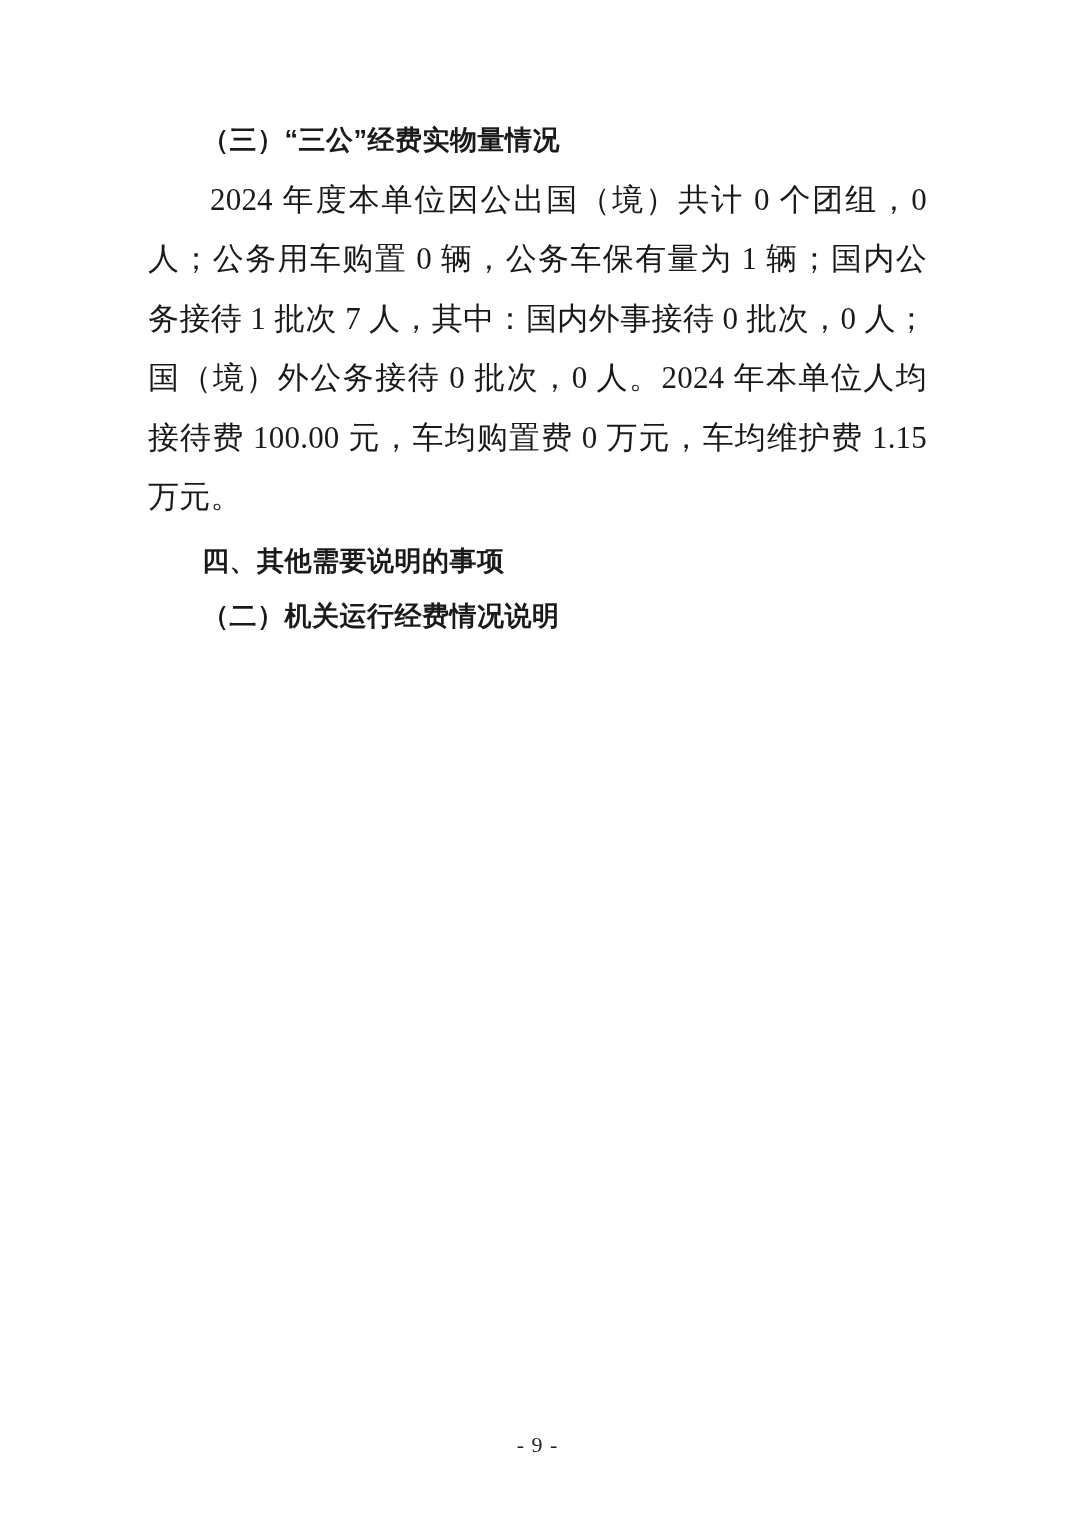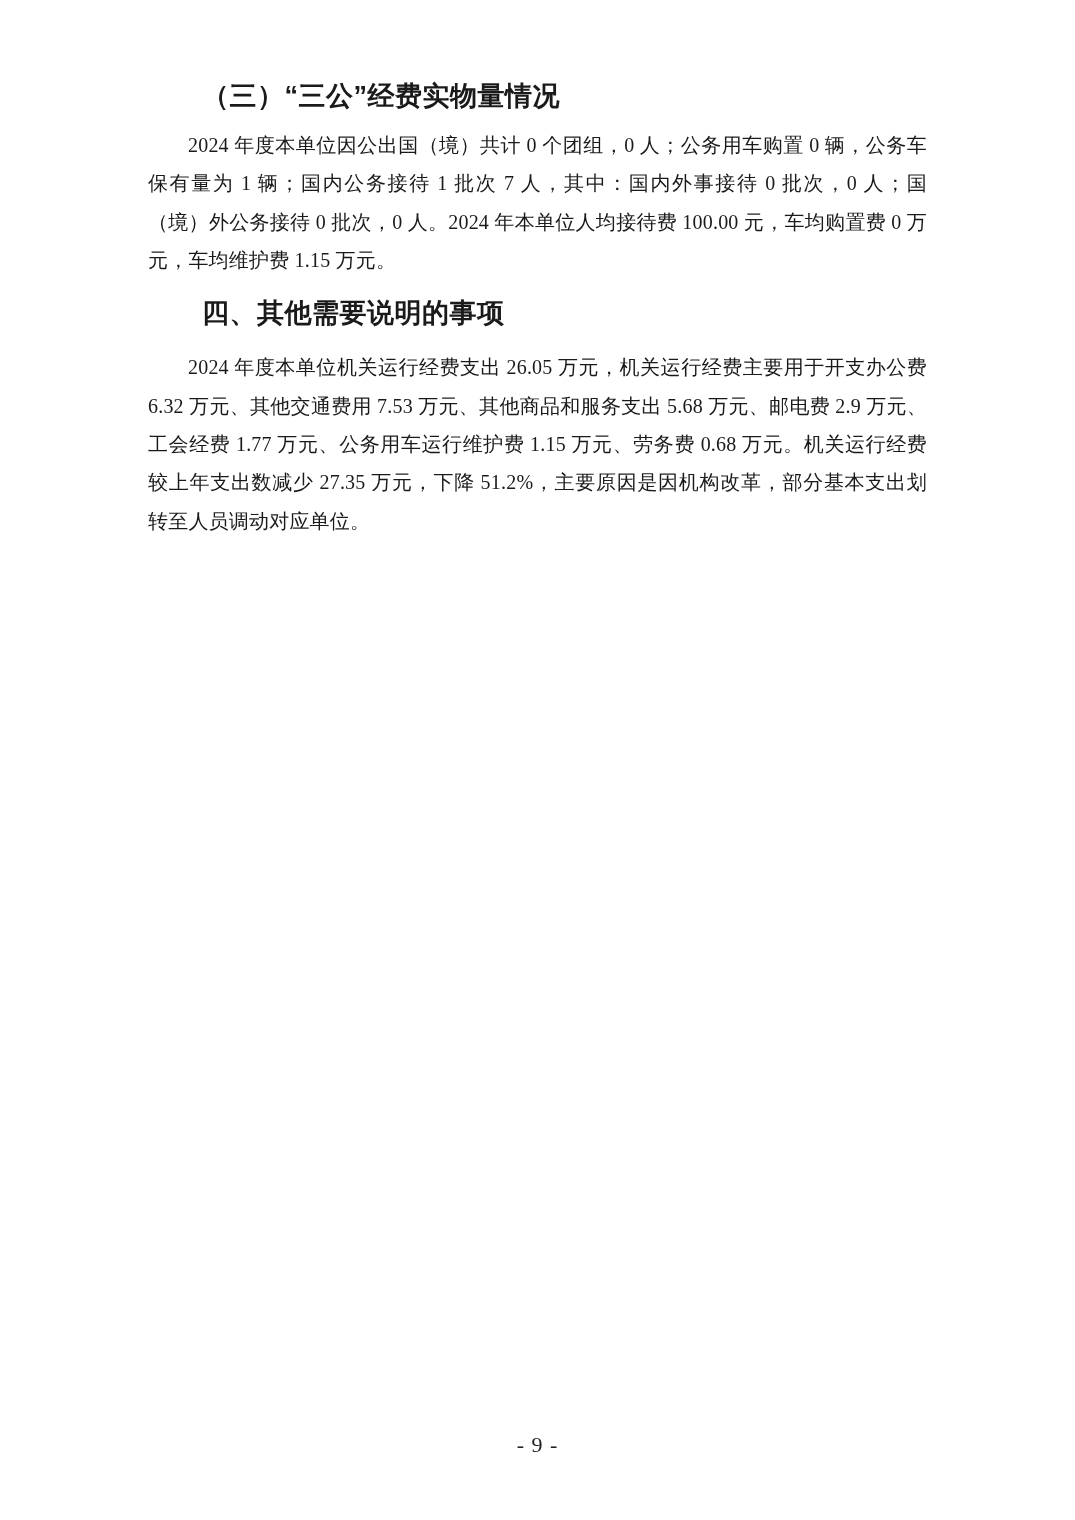"（三）“三公”经费实物量情况" .page { padding: 76px 148px 60px 148px -> 120px 148px 60px 148px }
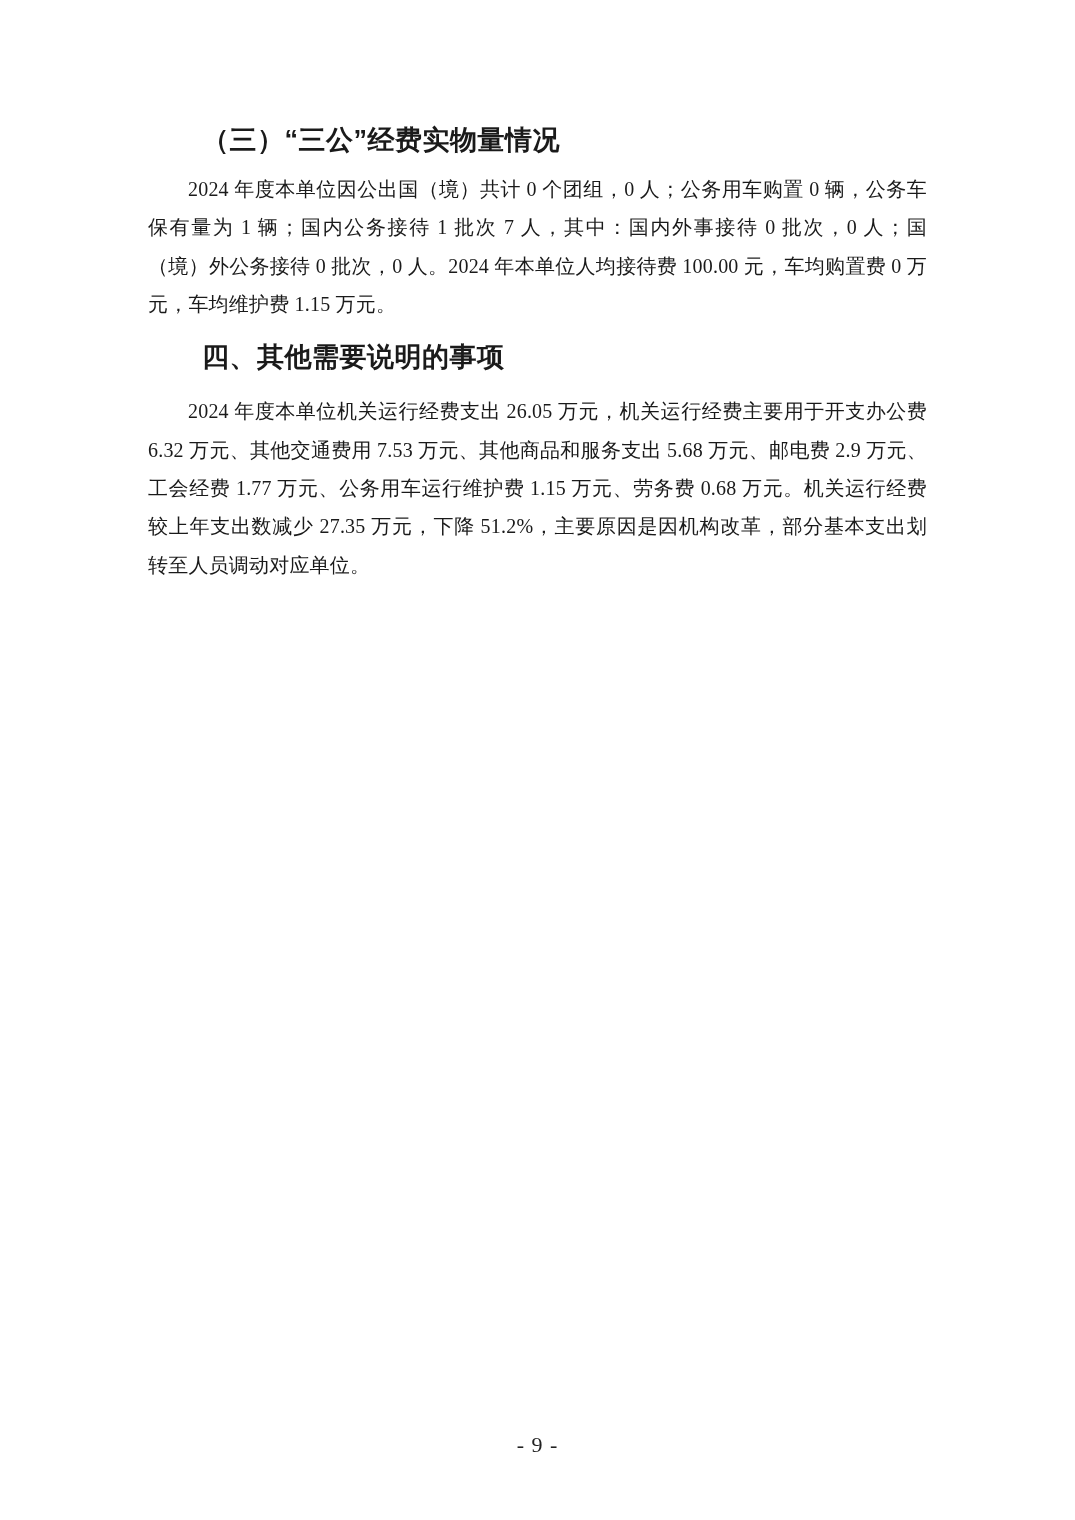"2024 年度本单位因公出国（境）共计 0 个团组，0 人；公务用车购置" p.para { font-size: 20px -> 31px }
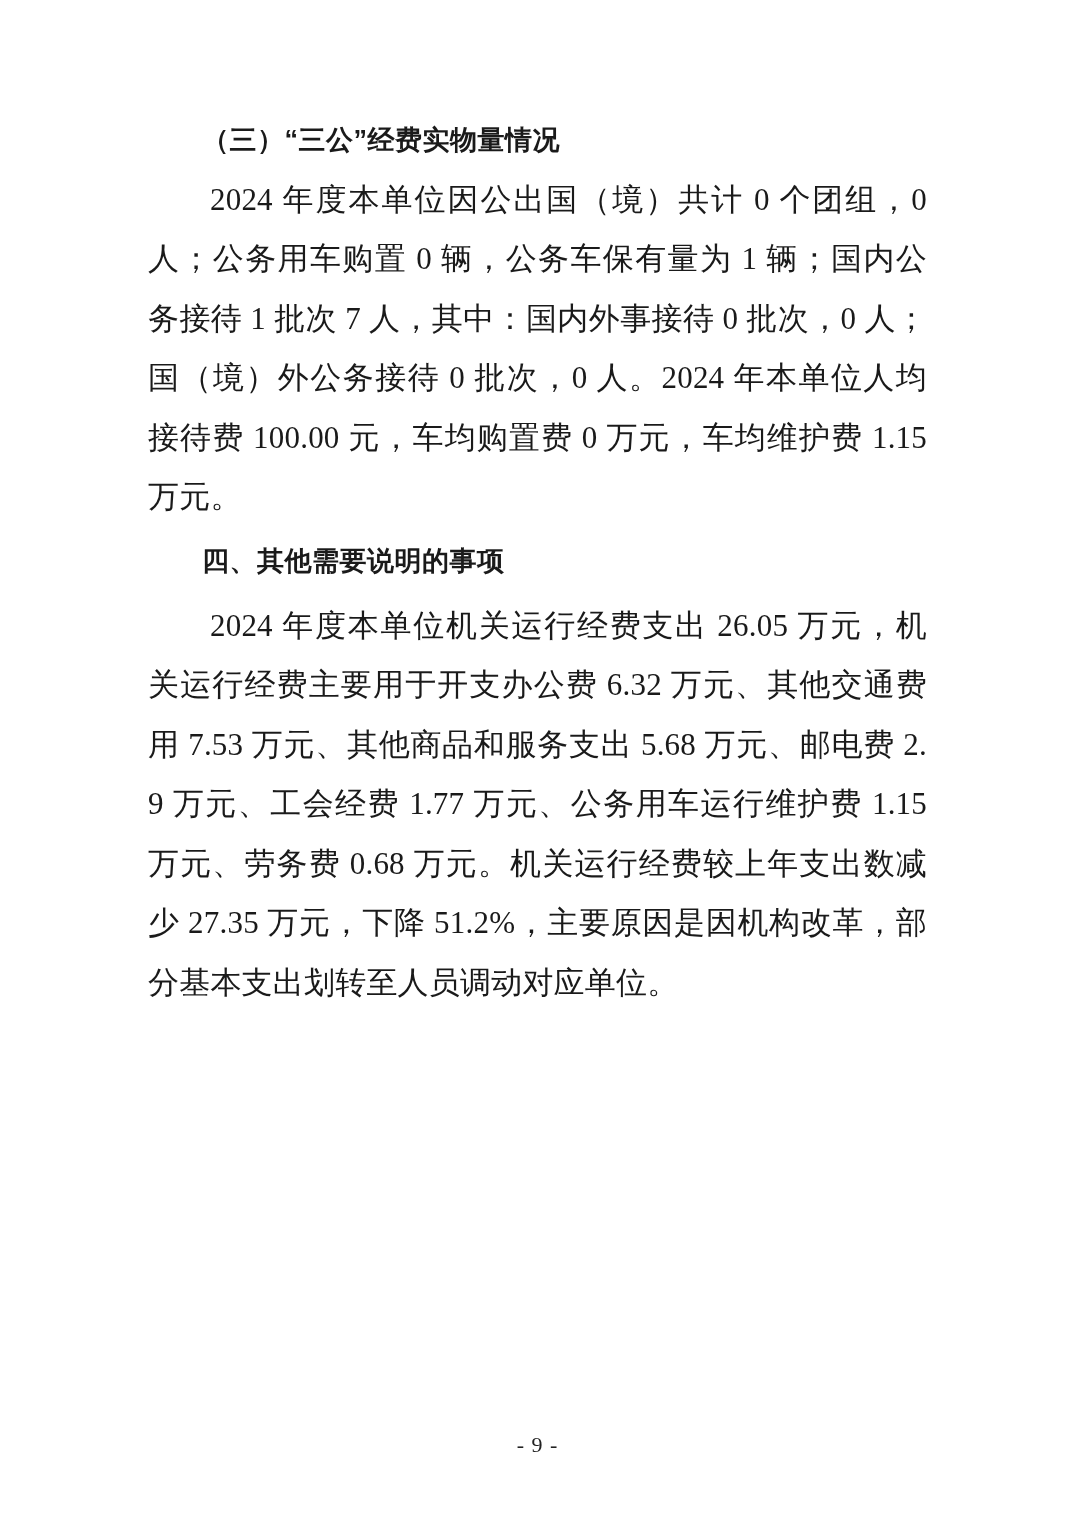"（二）机关运行经费情况说明" h2.section-heading { html: none -> <h2>（二）机关运行经费情况说明</h2> }
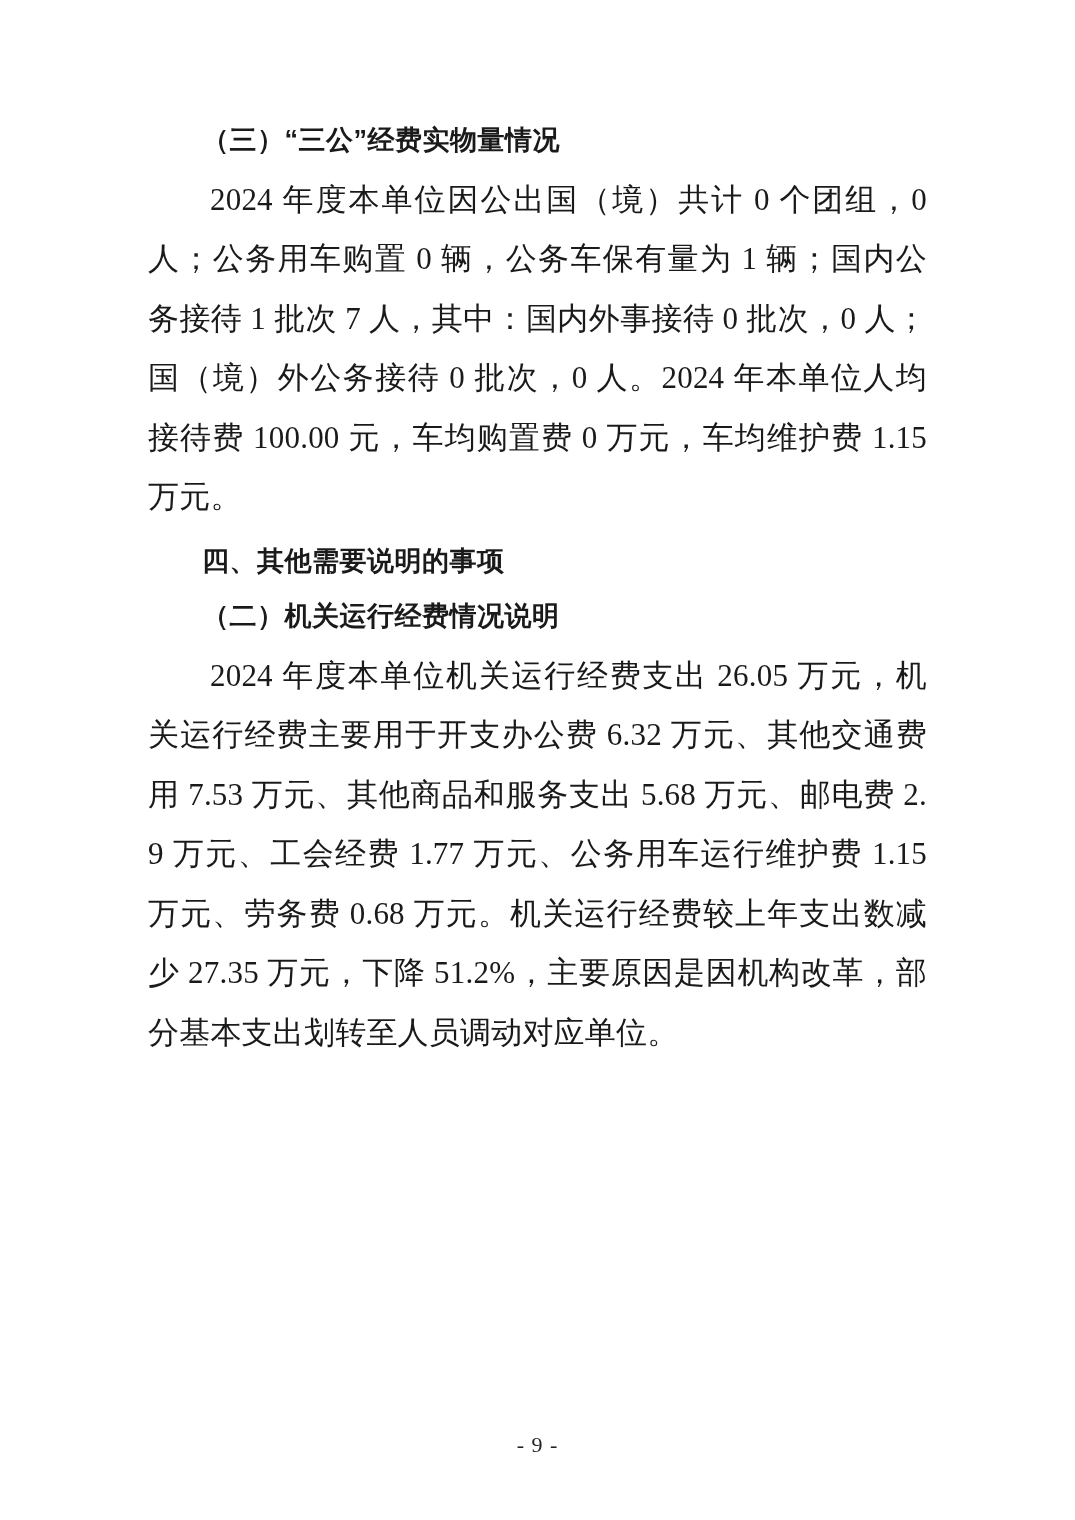"2024 年度本单位机关运行经费支出 26.05" p.para { html: <p>2024 年度本单位机关运行经费支出 26.05 万元，机关运行经费主要用于开支办公费 6.32 万元、其他交通费用 7.53 万元、其他商品和服务支出 5.68 万元、邮电费 2.9 万元、工会经费 1.77 万元、公务用车运行维护费 1.15 万元、劳务费 0.68 万元。机关运行经费较上年支出数减少 27.35 万元，下降 51.2%，主要原因是因机构改革，部分基本支出划转至人员调动对应单位。</p> -> none }
